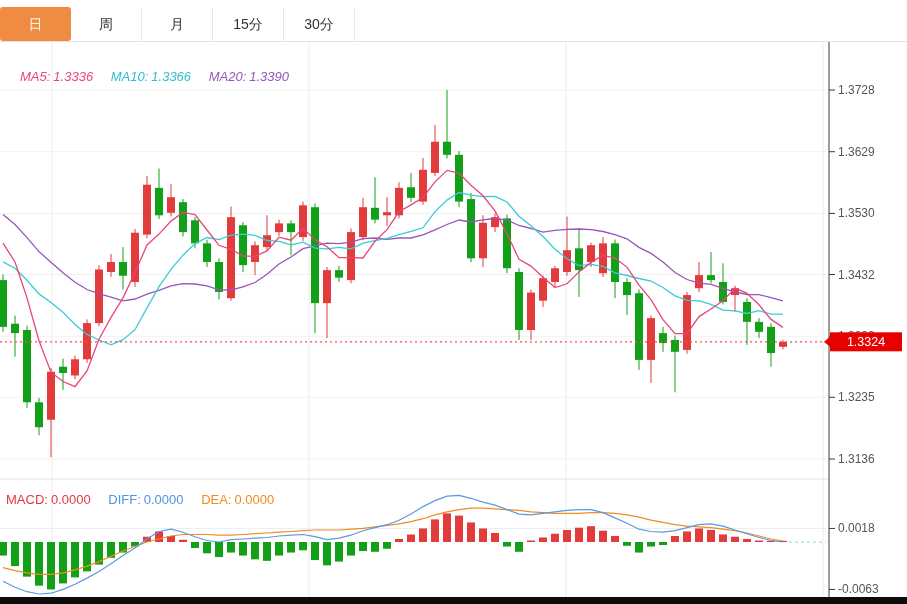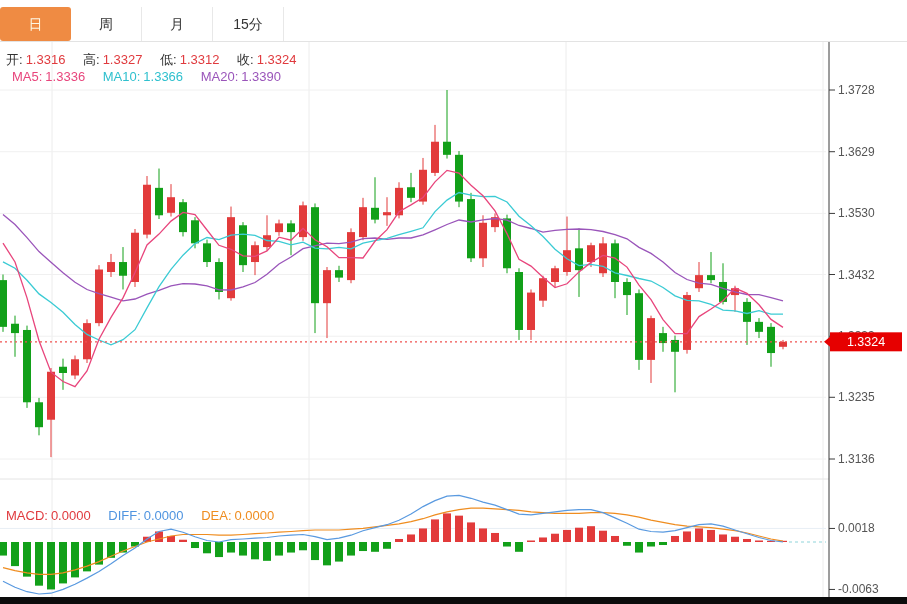"30分" div.tab { html: none -> <div>30分</div> }
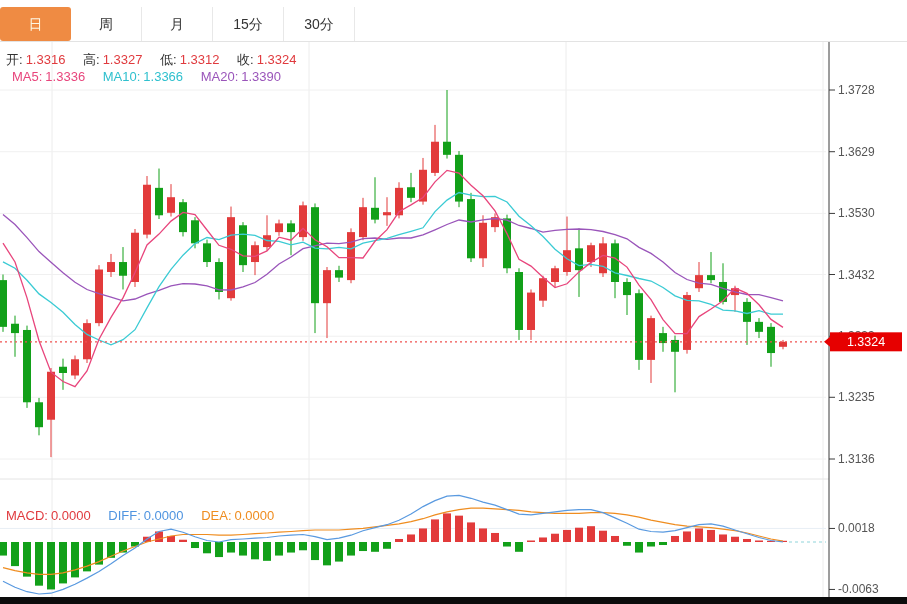"开: 1.3316 高: 1.3327 低:" div.legend { html: <div> <span>开:</span><span>1.3316</span> <span>高:</span><span>1.3327</span> <span>低:</span><span>1.3312</span> <span>收:</span><span>1.3324</span> </div> -> none }
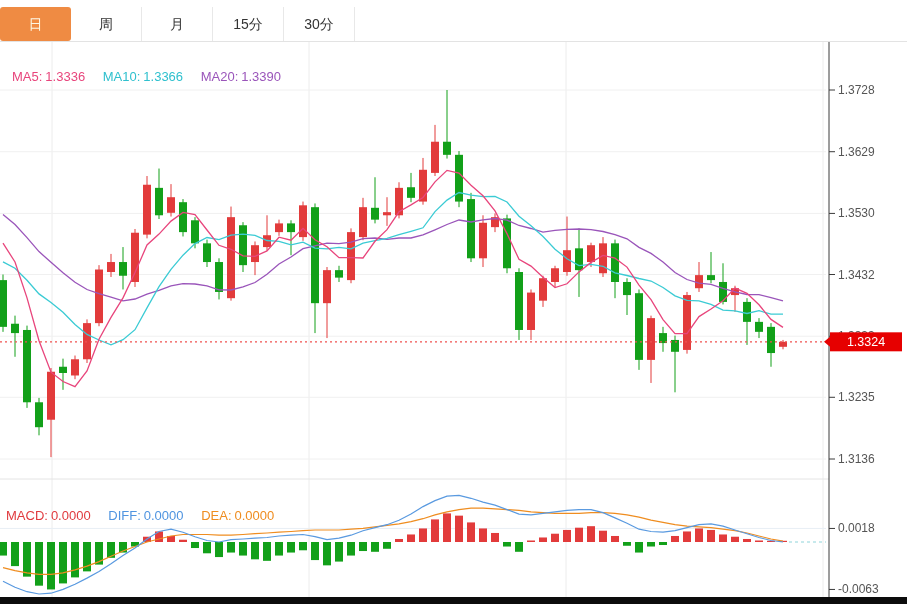"MA5: 1.3336 MA10: 1.3366 MA20:" div.legend { font-style: none -> italic; left: 12px -> 20px }
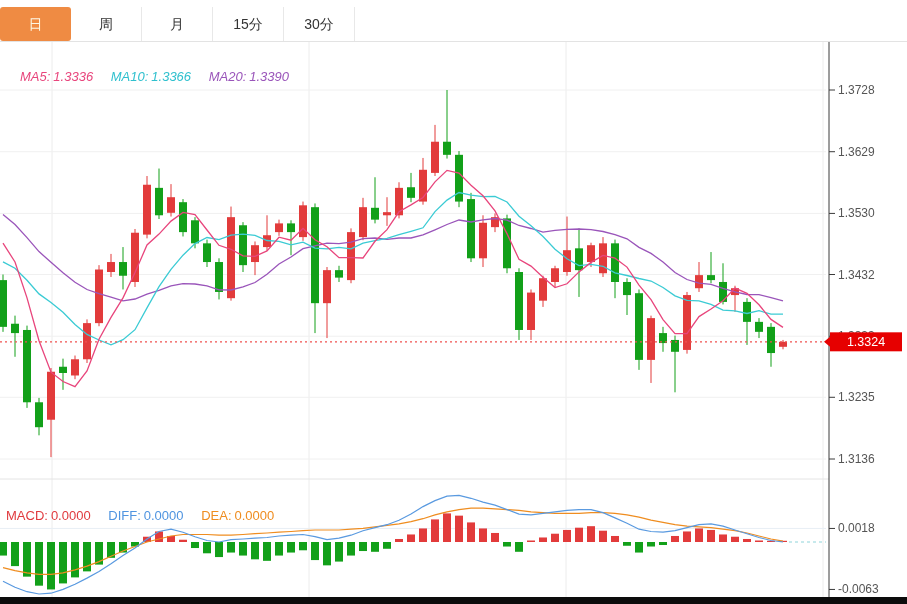"MACD: 0.0000 DIFF: 0.0000 DEA:" div.legend { top: 508px -> 492px }
